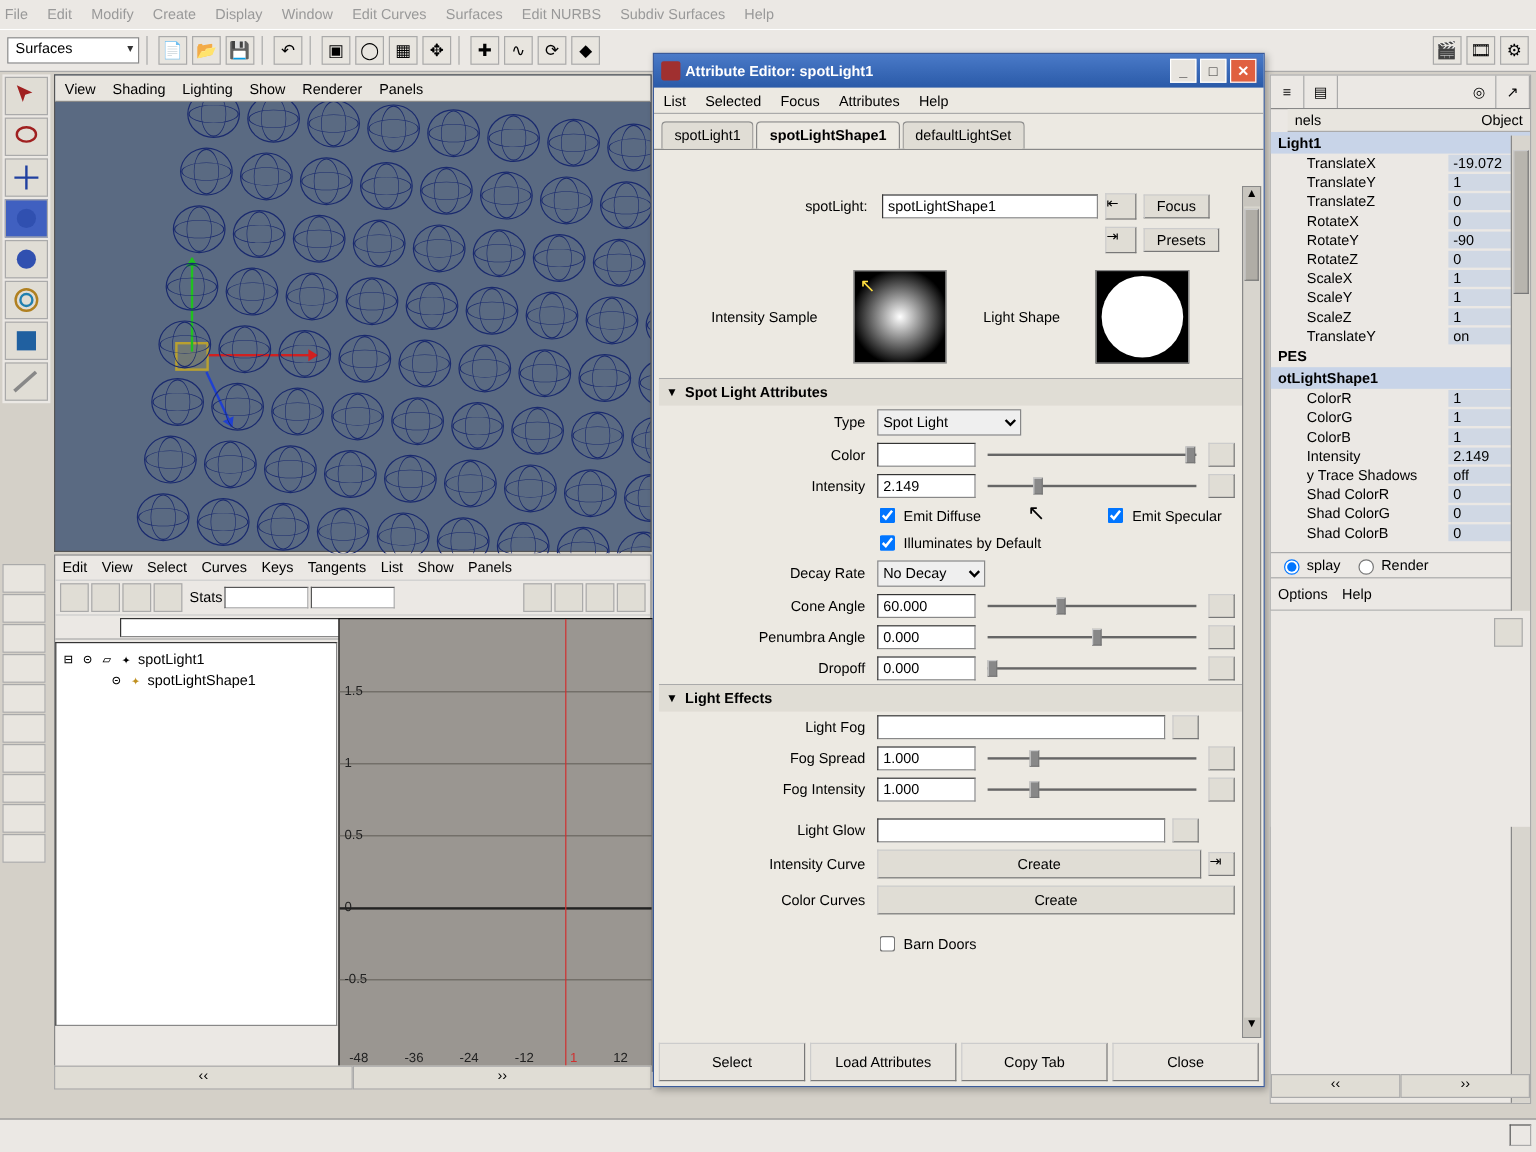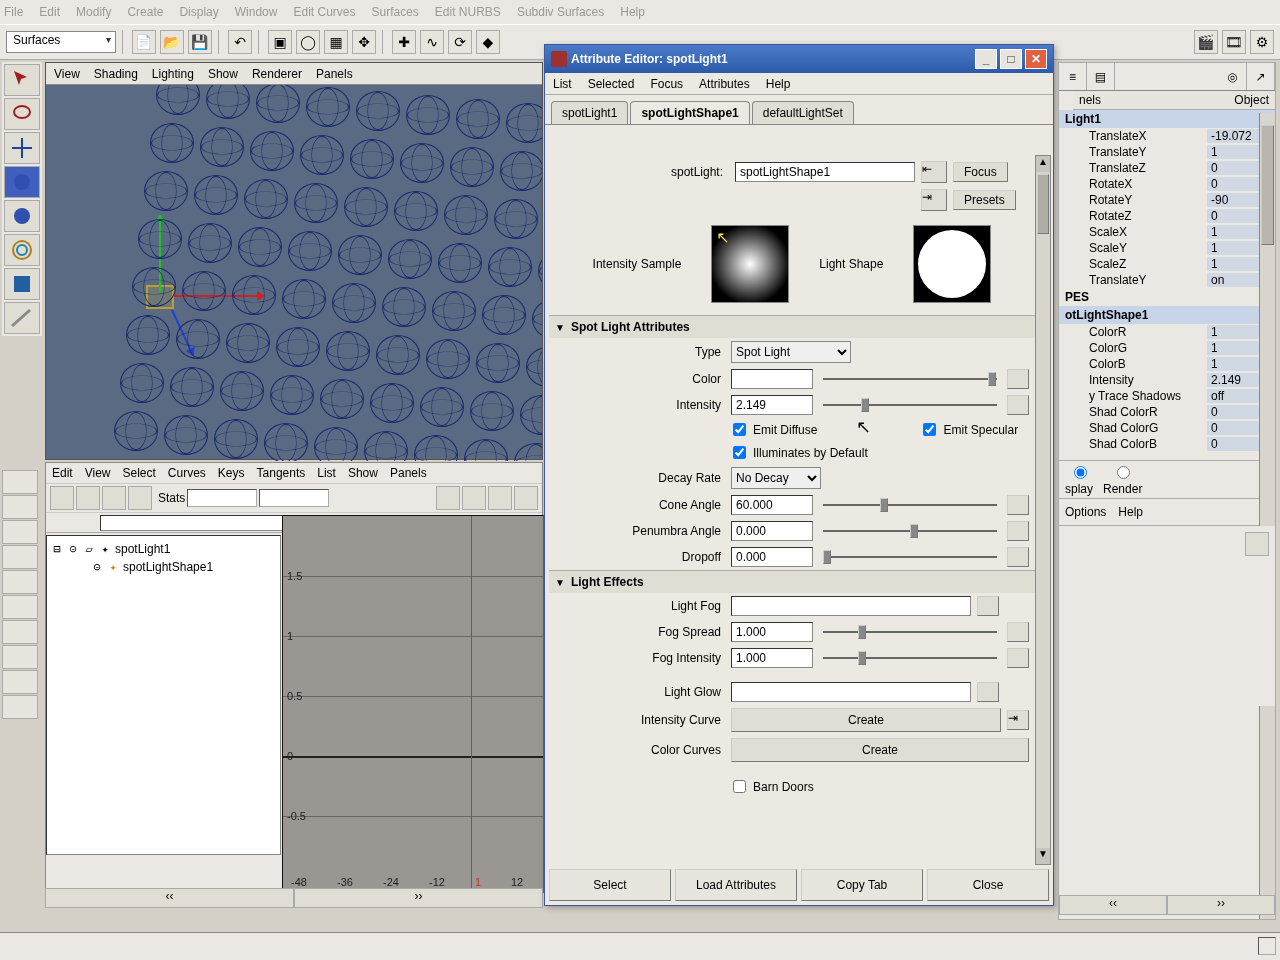"splay" .display-render label { flex-direction: column -> none }
